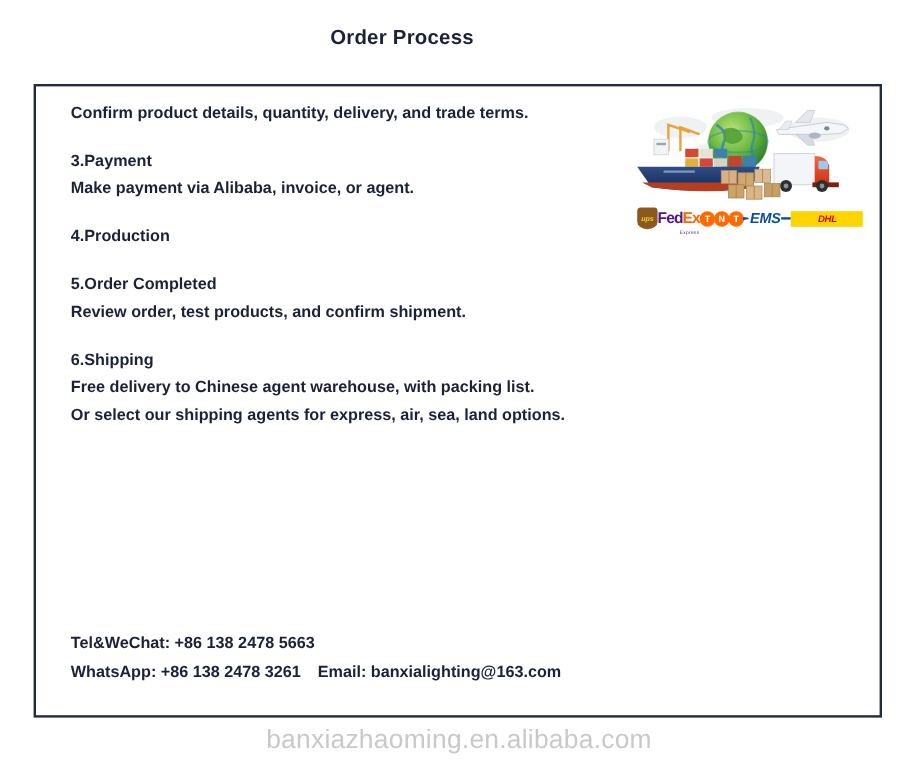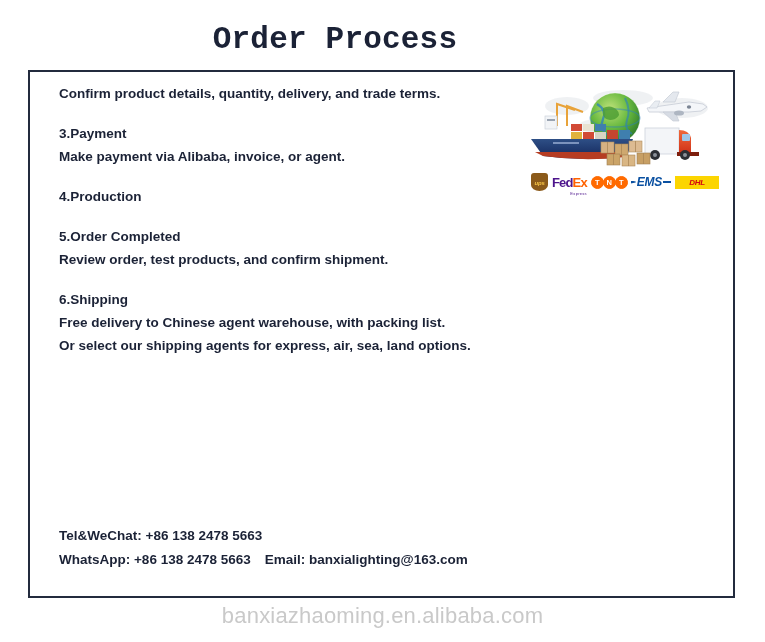"Order Process" #page-title { font-family: Liberation Mono, monospace -> none; font-size: 31px -> 17px }
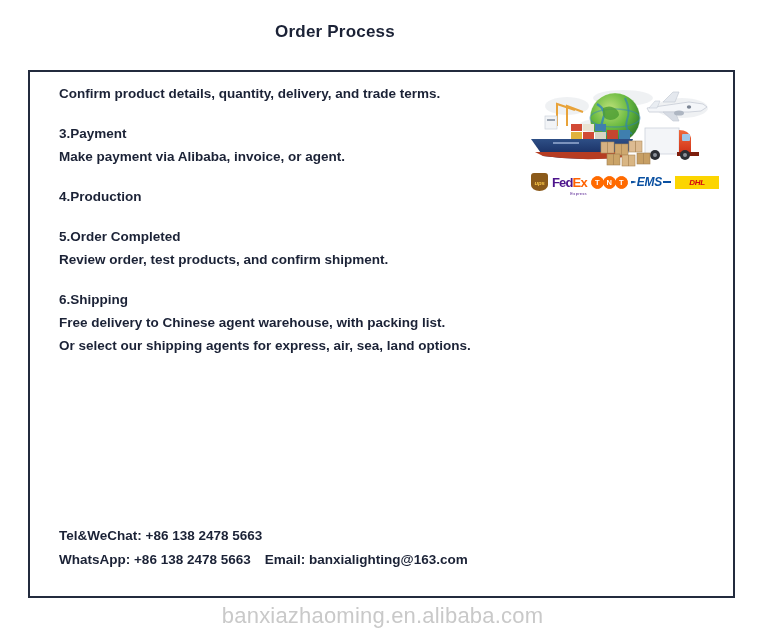"DHL" .dhl-box { width: 44px -> 60px }
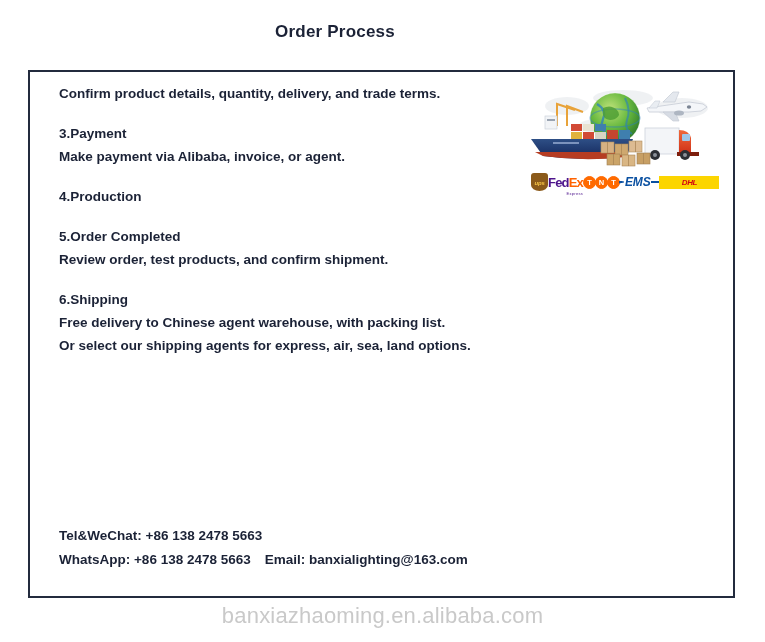"WhatsApp: +86 138 2478 5663" span { text: 5663 -> 3261 }
